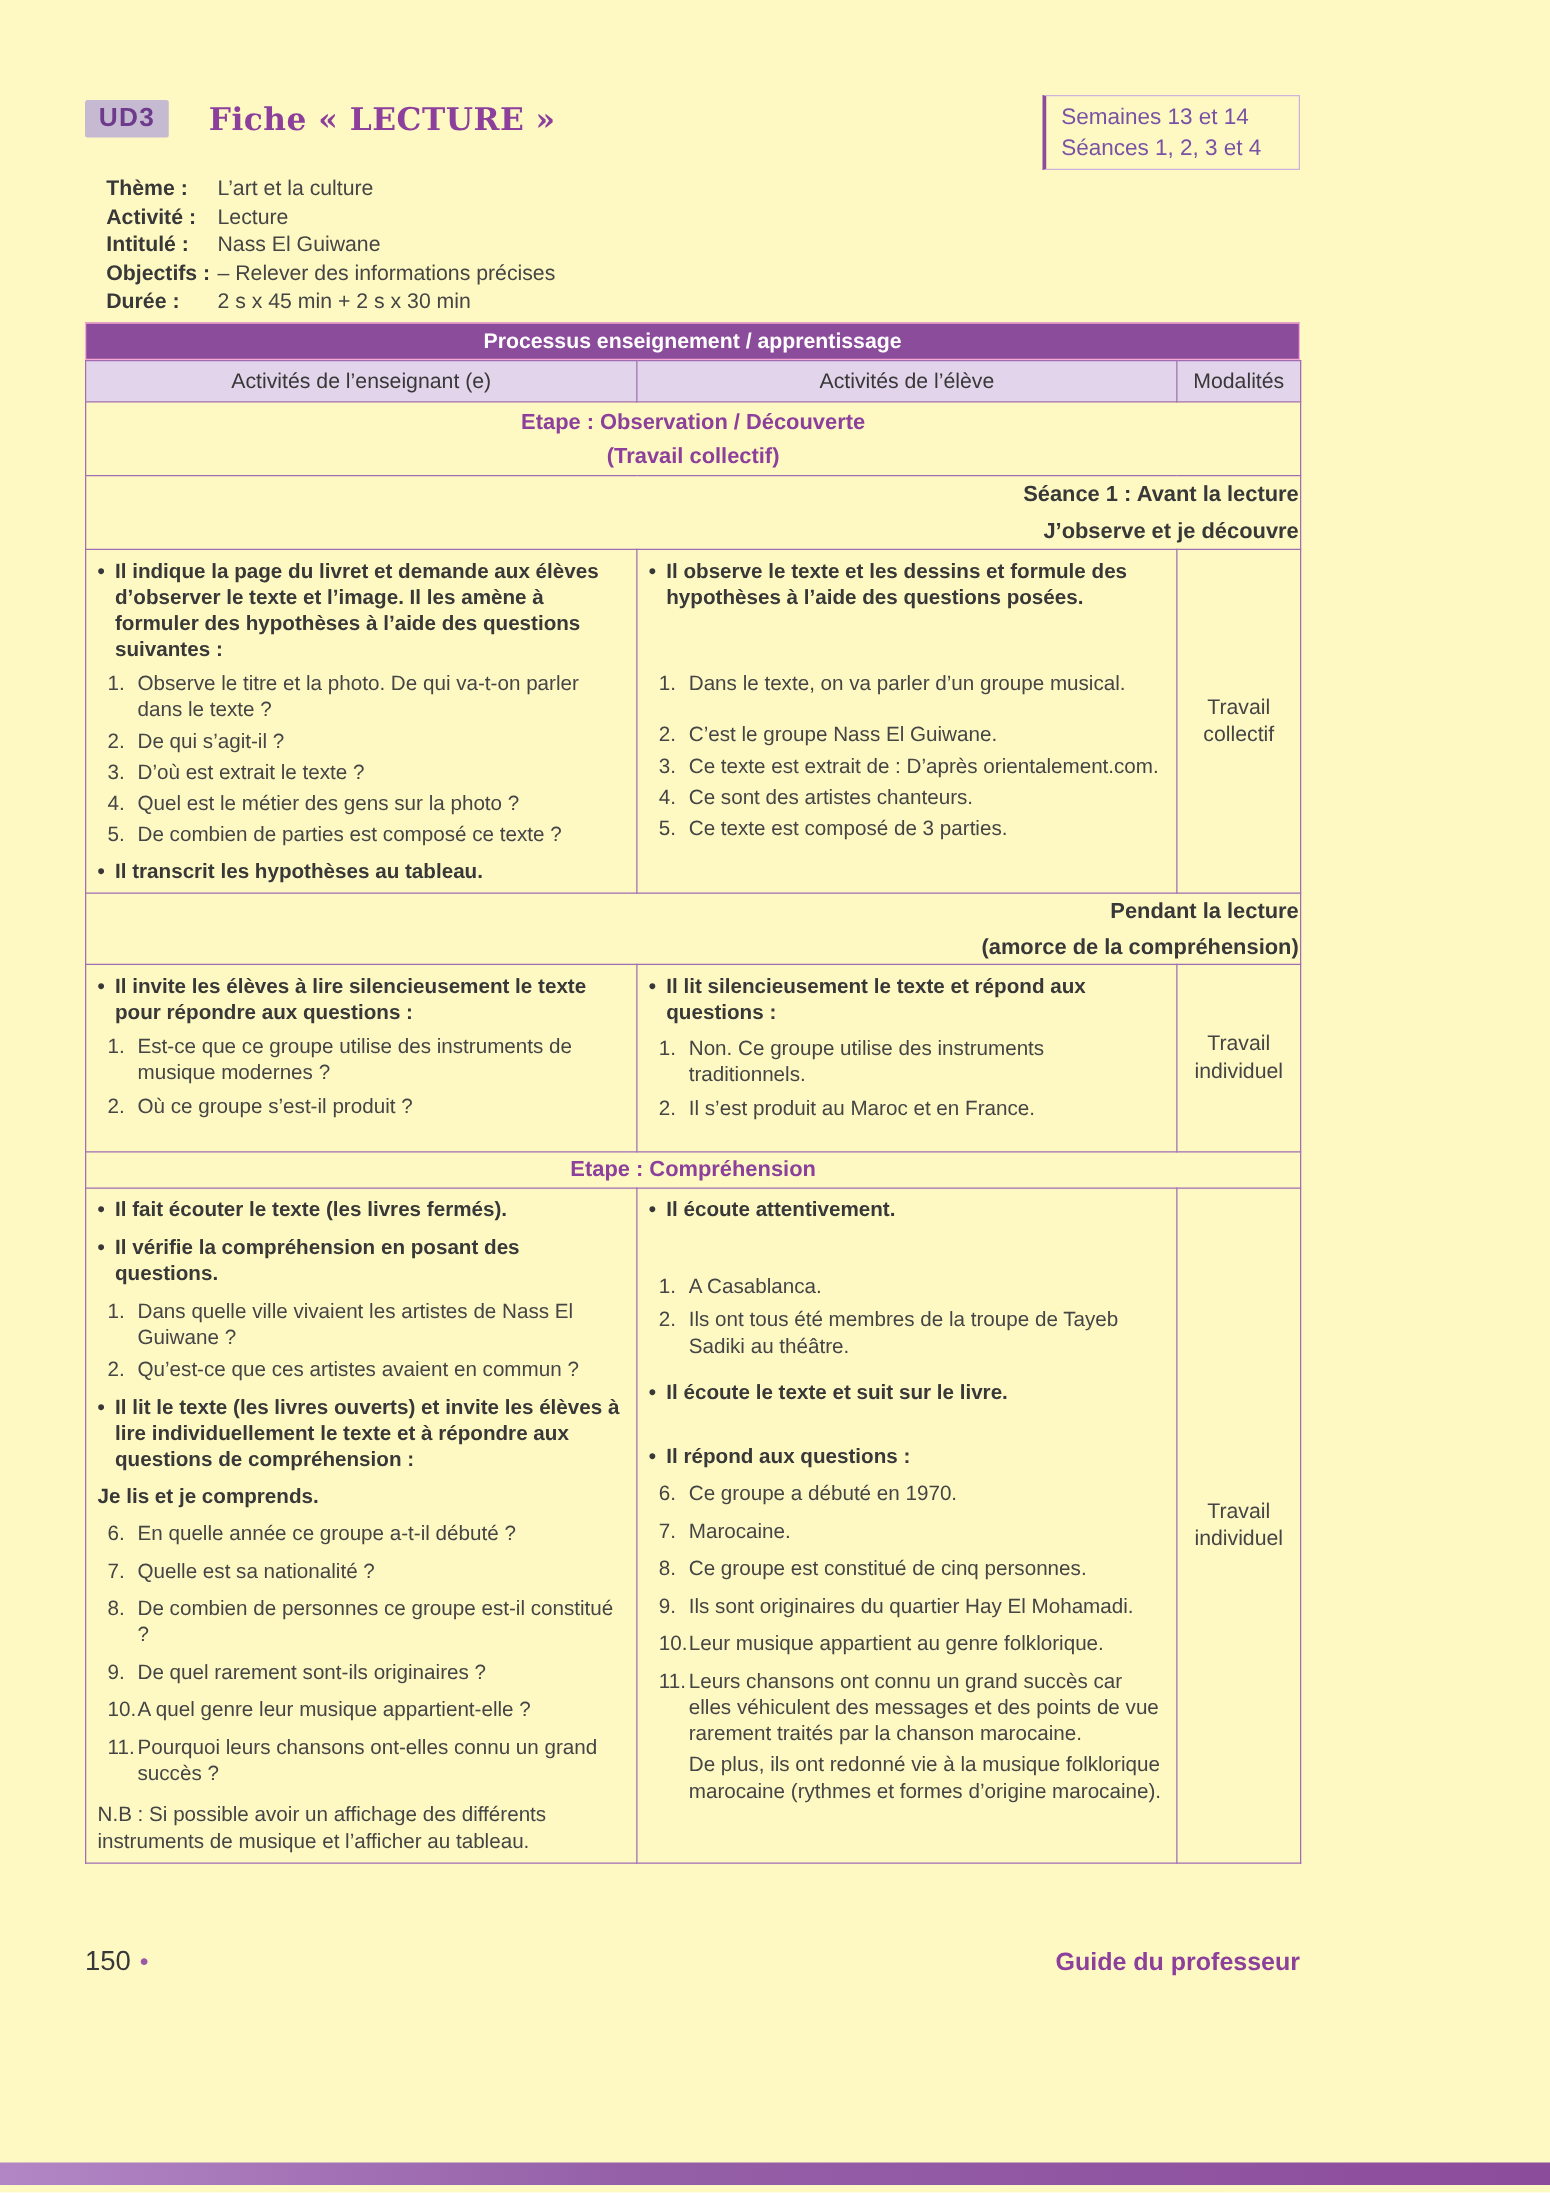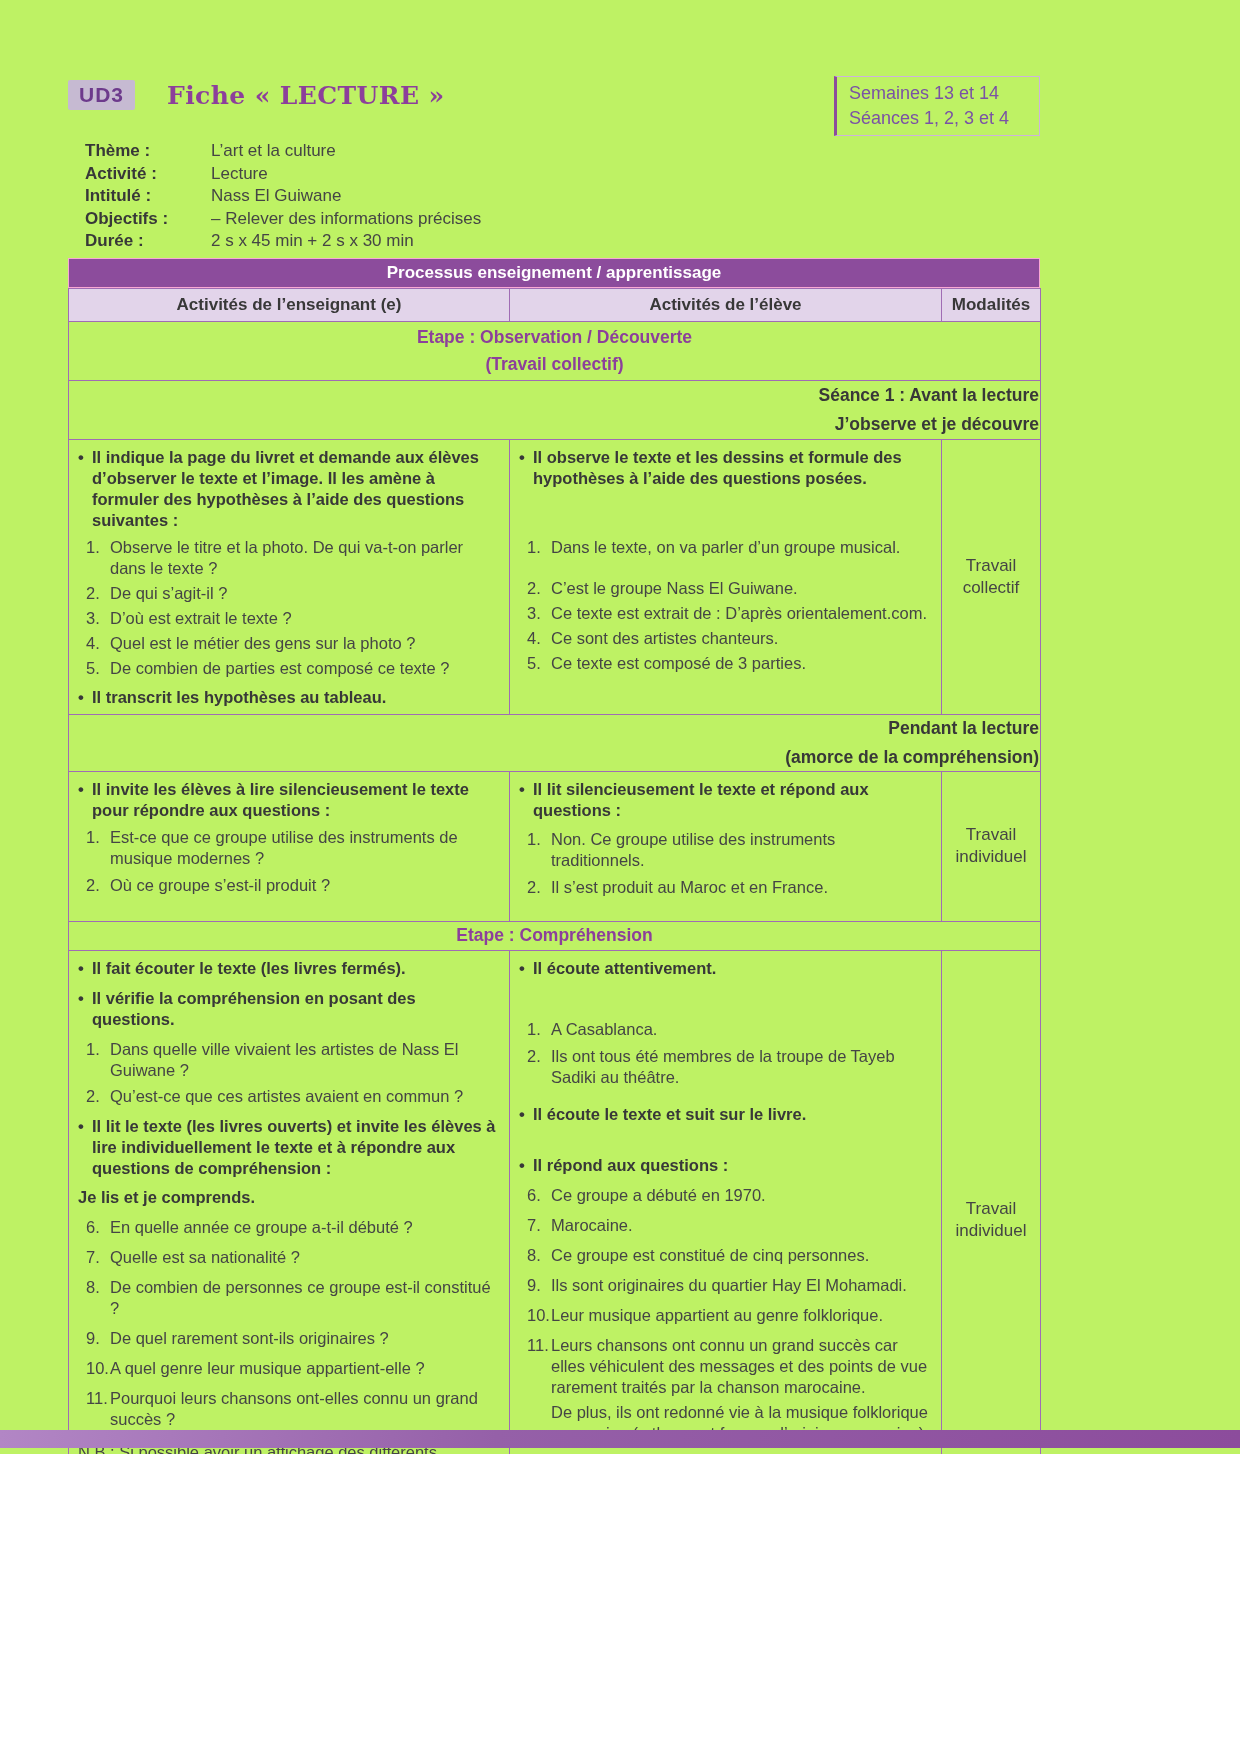"UD3" .page { background: #bef264 -> #fef9c3; height: 1454px -> 1754px }
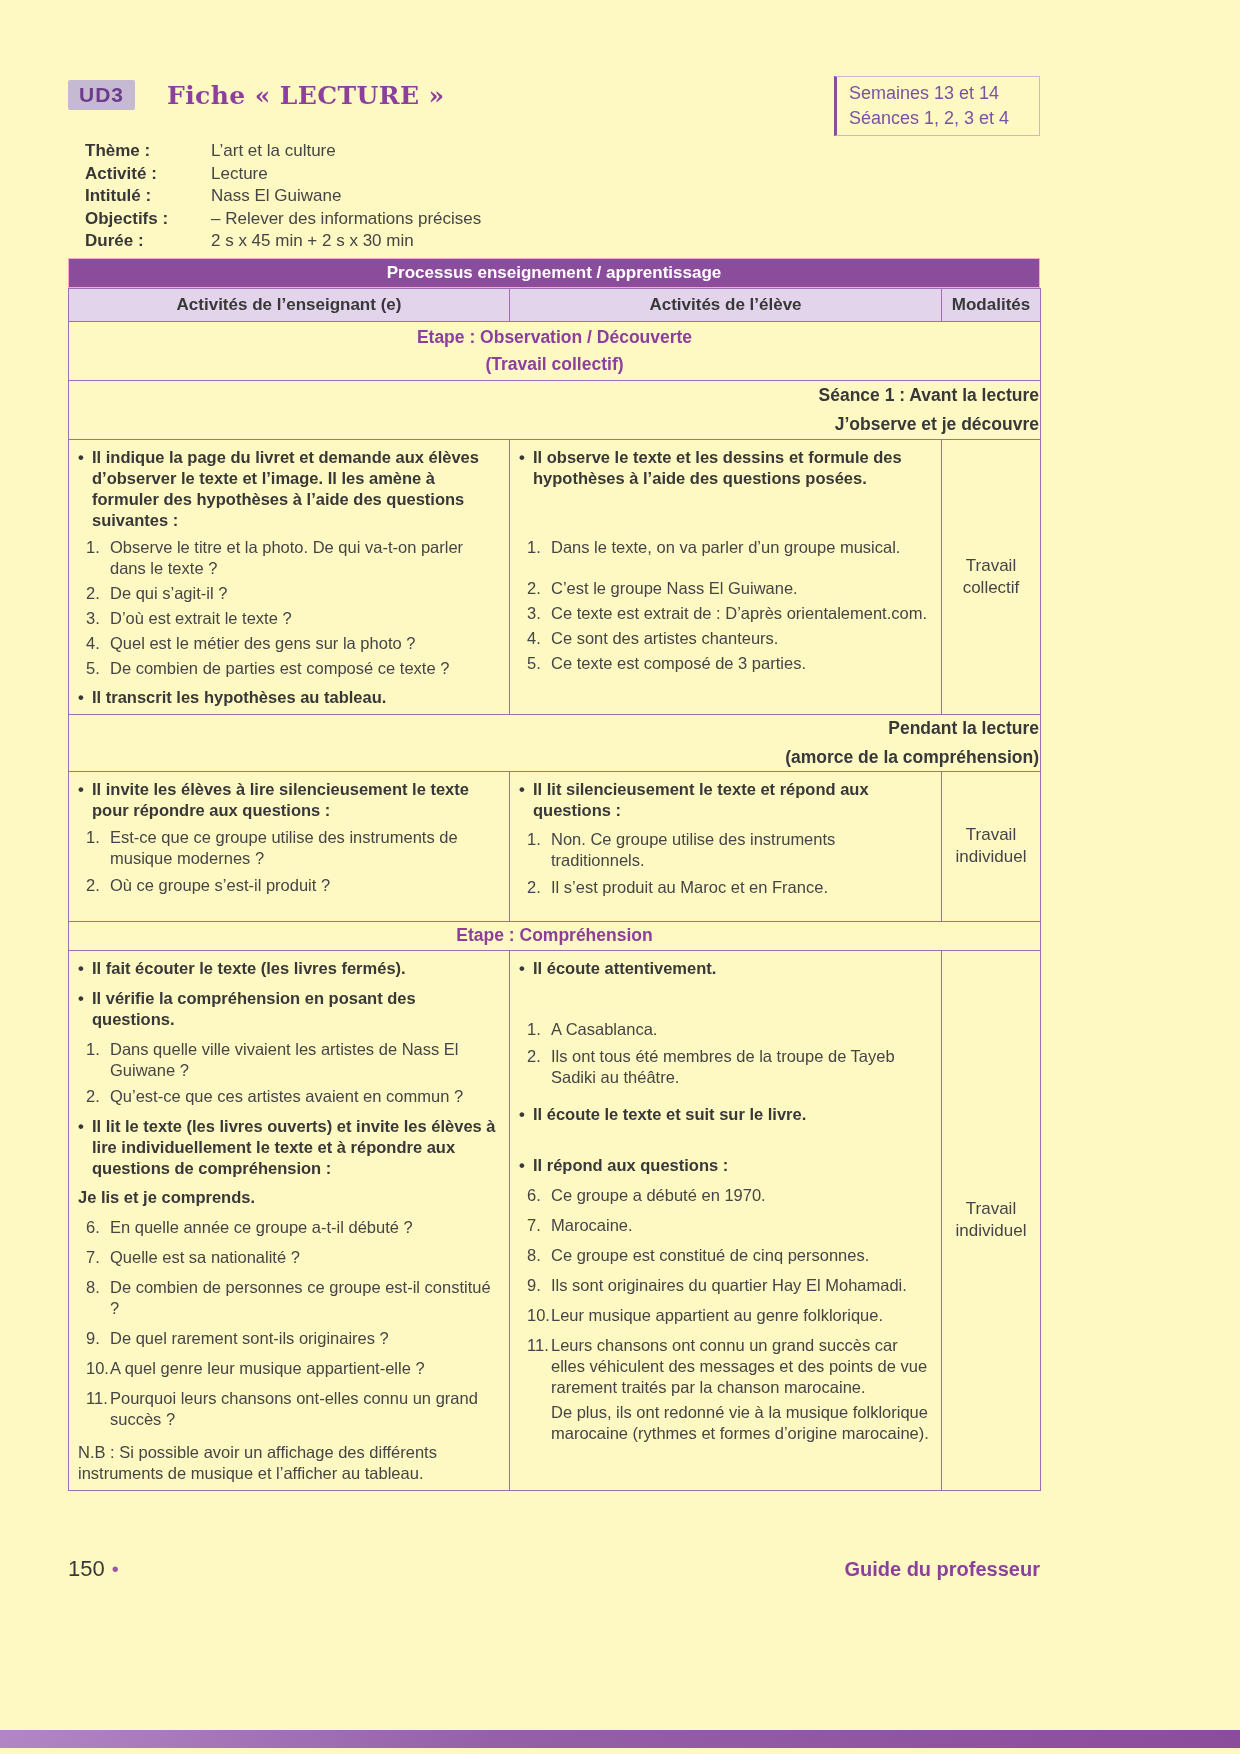"Thème :" .meta-row { gap: 37px -> none }
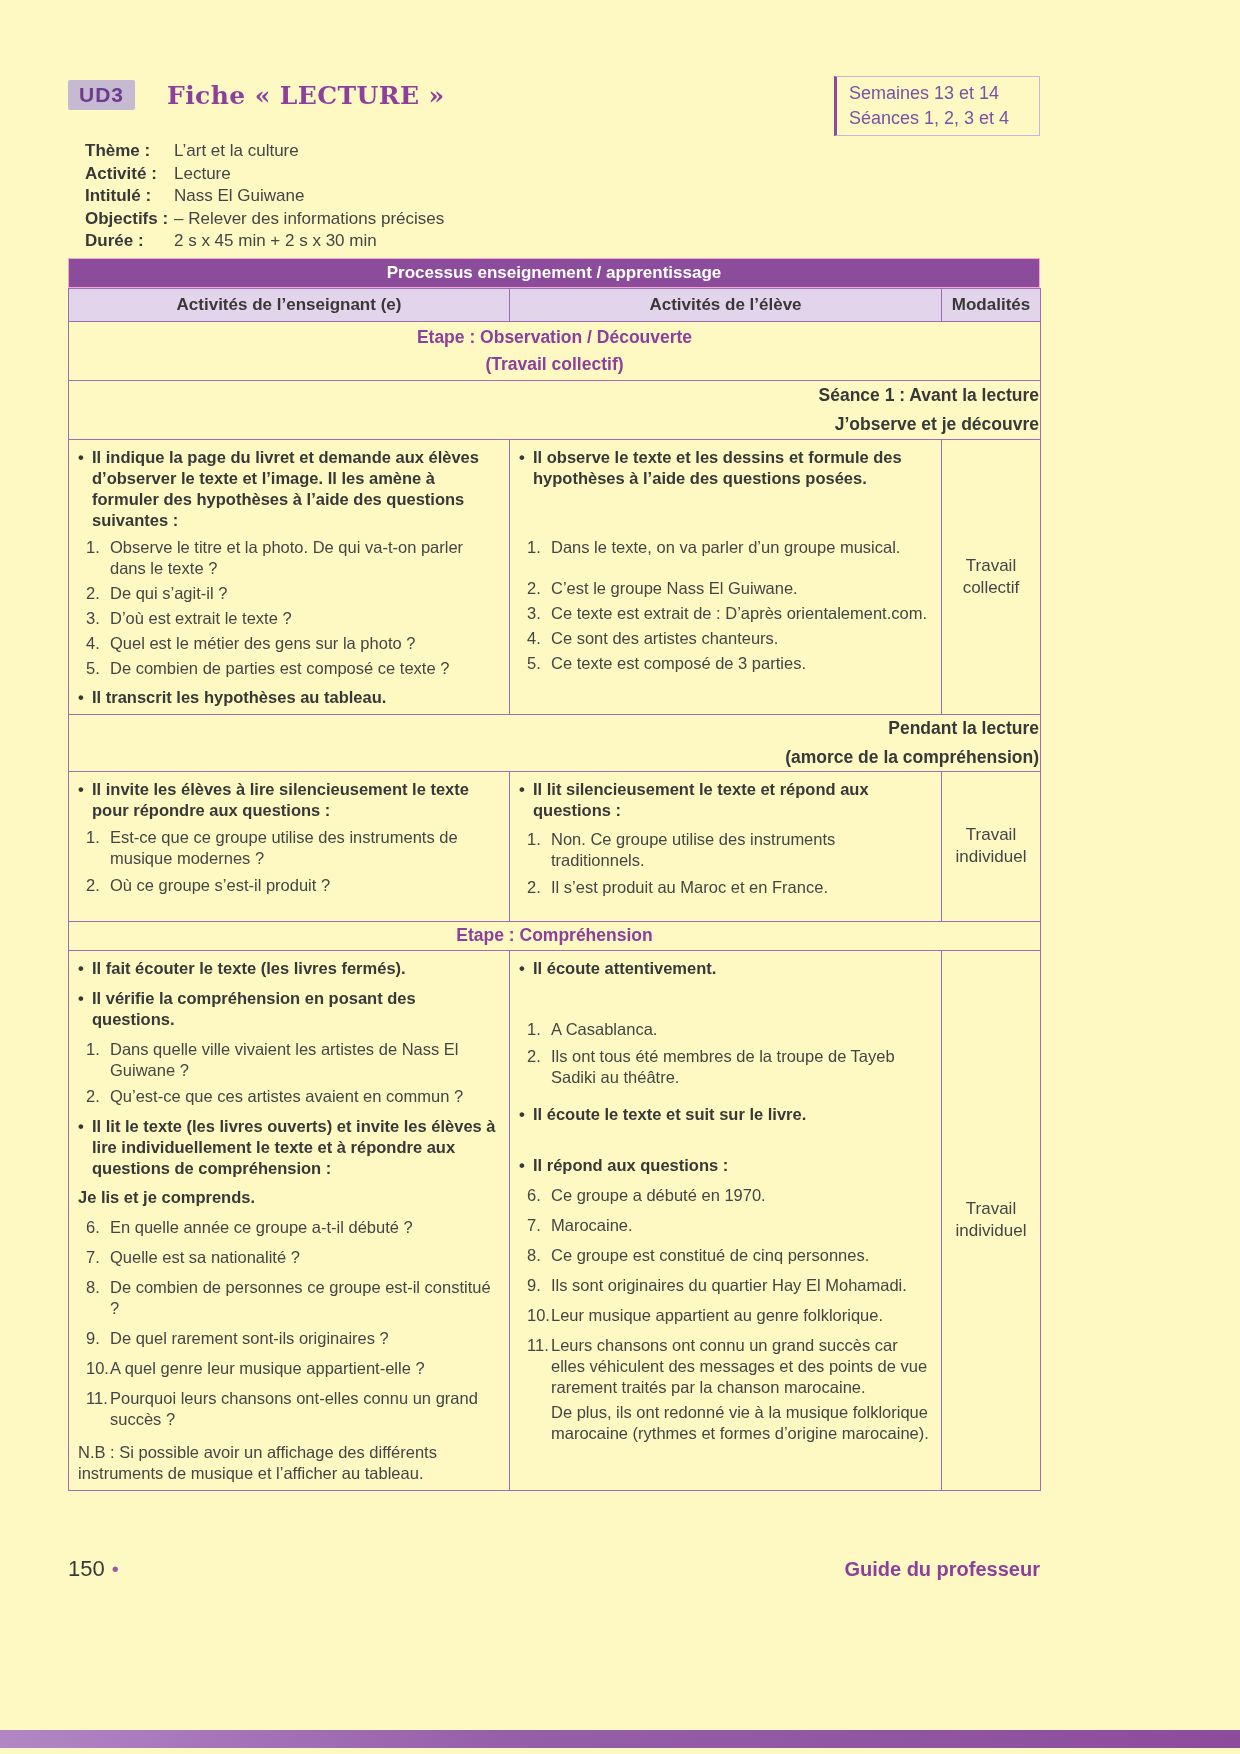"Activités de l’enseignant (e)" .colhead { font-weight: 700 -> 400 }
